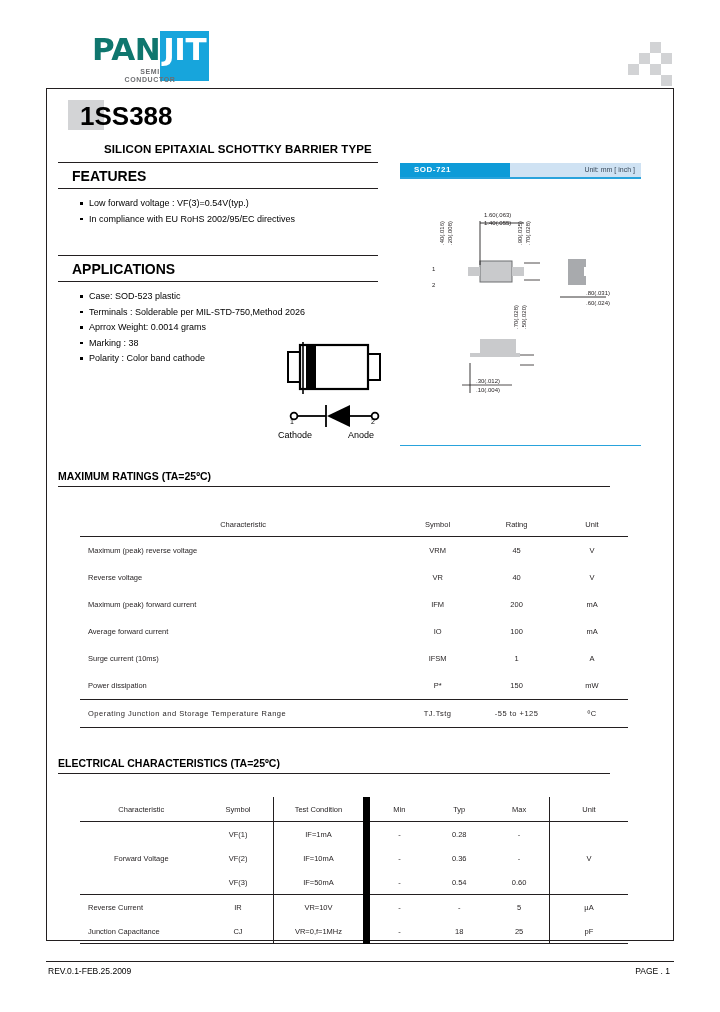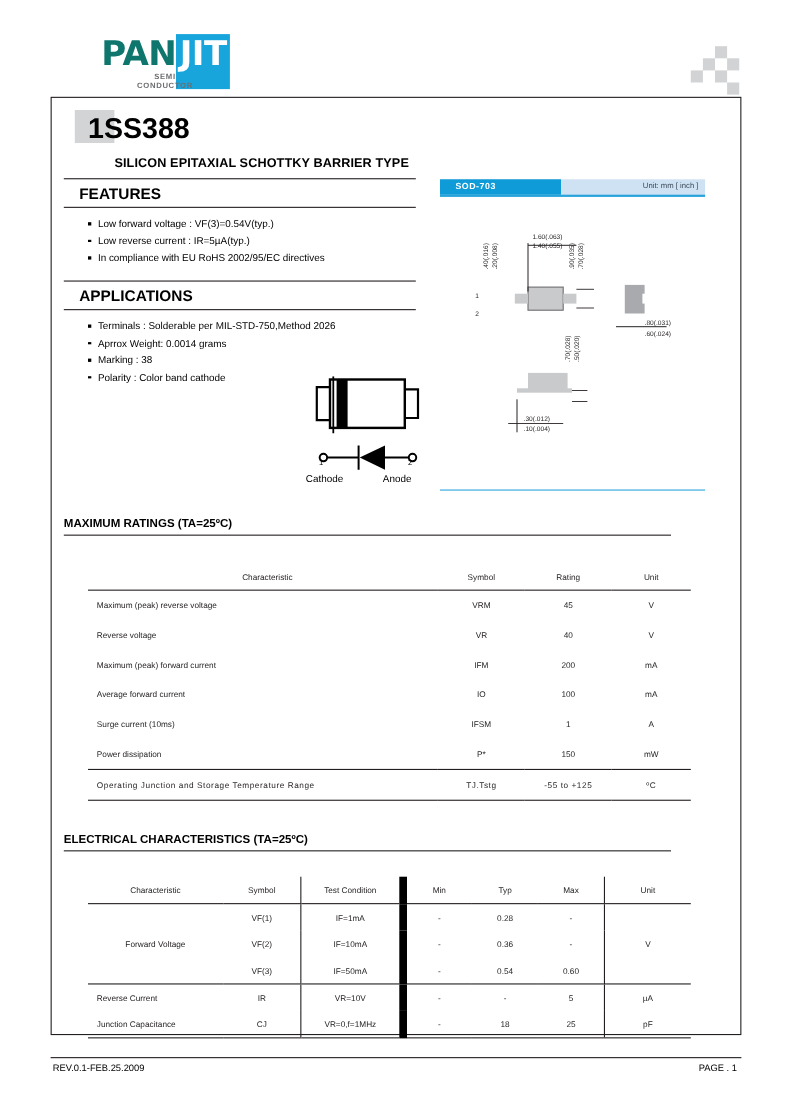"SOD-703" div { text: SOD-703 -> SOD-721 }
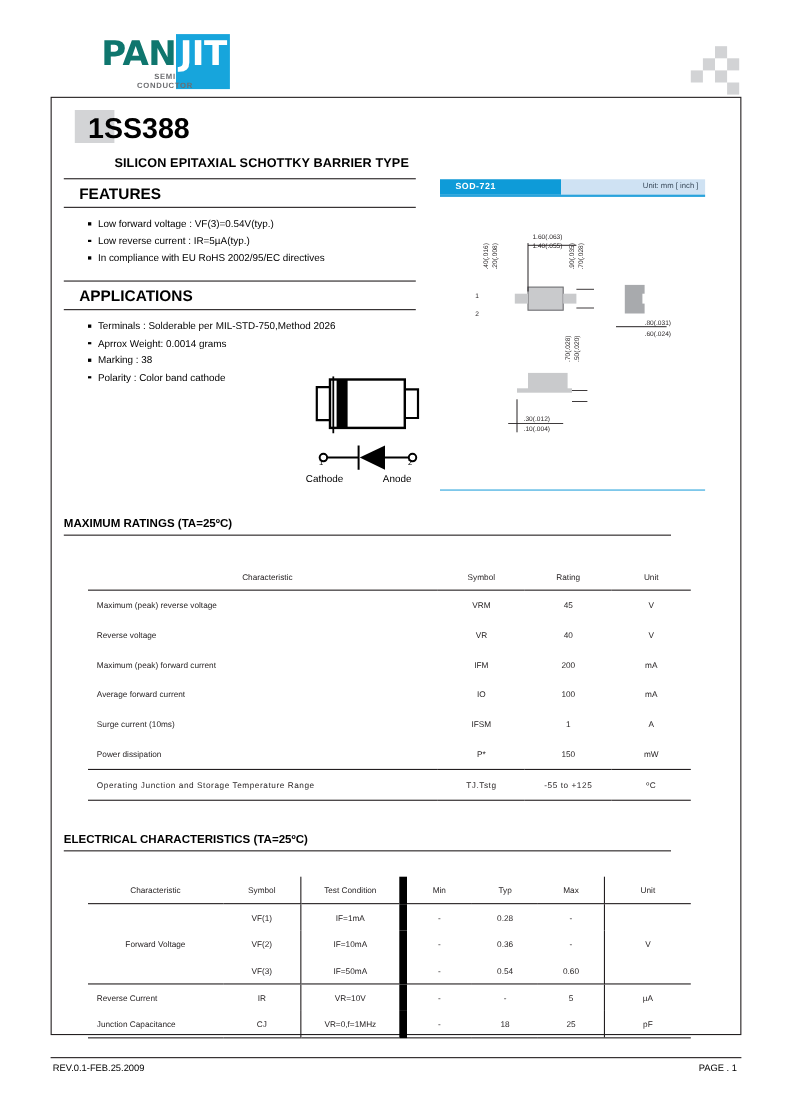"Low reverse current : IR=5µA(typ.)" li { html: <li>Low reverse current : IR=5µA(typ.)</li> -> none }
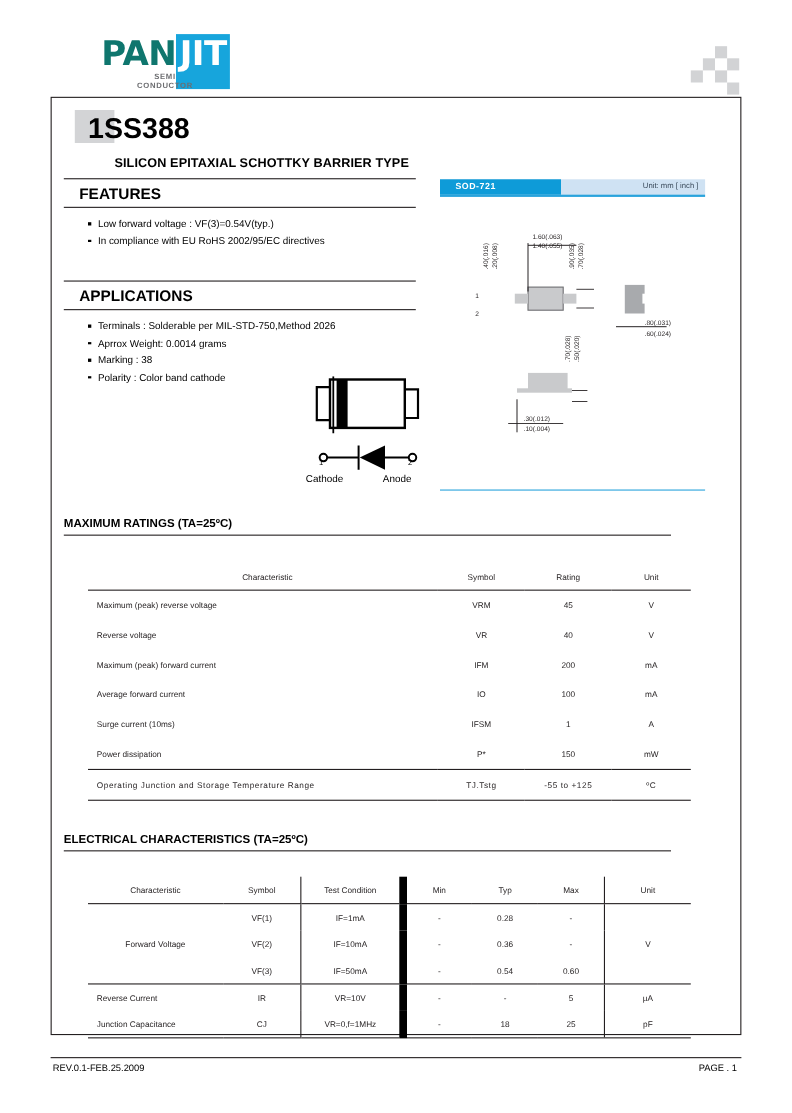"Case: SOD-523 plastic" li { html: none -> <li>Case: SOD-523 plastic</li> }
